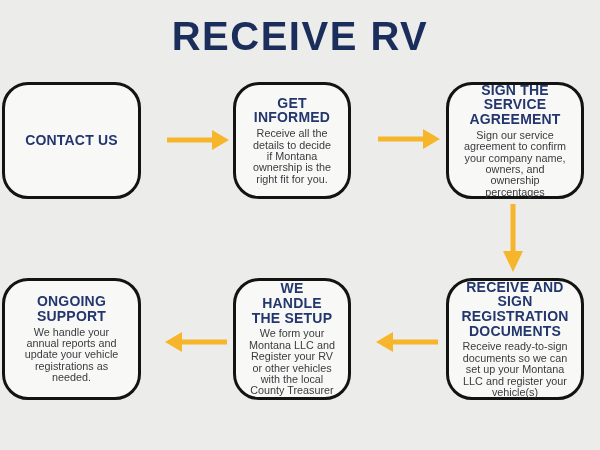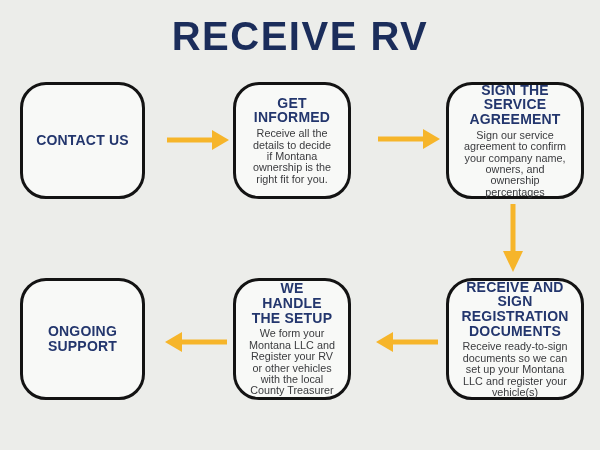"CONTACT US" .c1 { left: 20px -> 2px; width: 125px -> 139px }
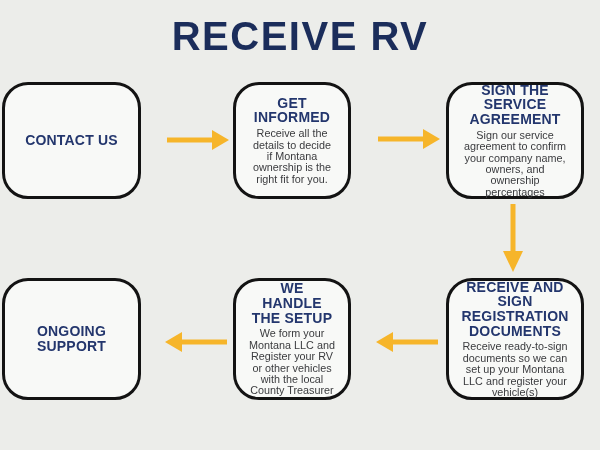"We handle your annual reports" p { html: none -> <p>We handle your annual reports and update your vehicle registrations as needed.</p> }
